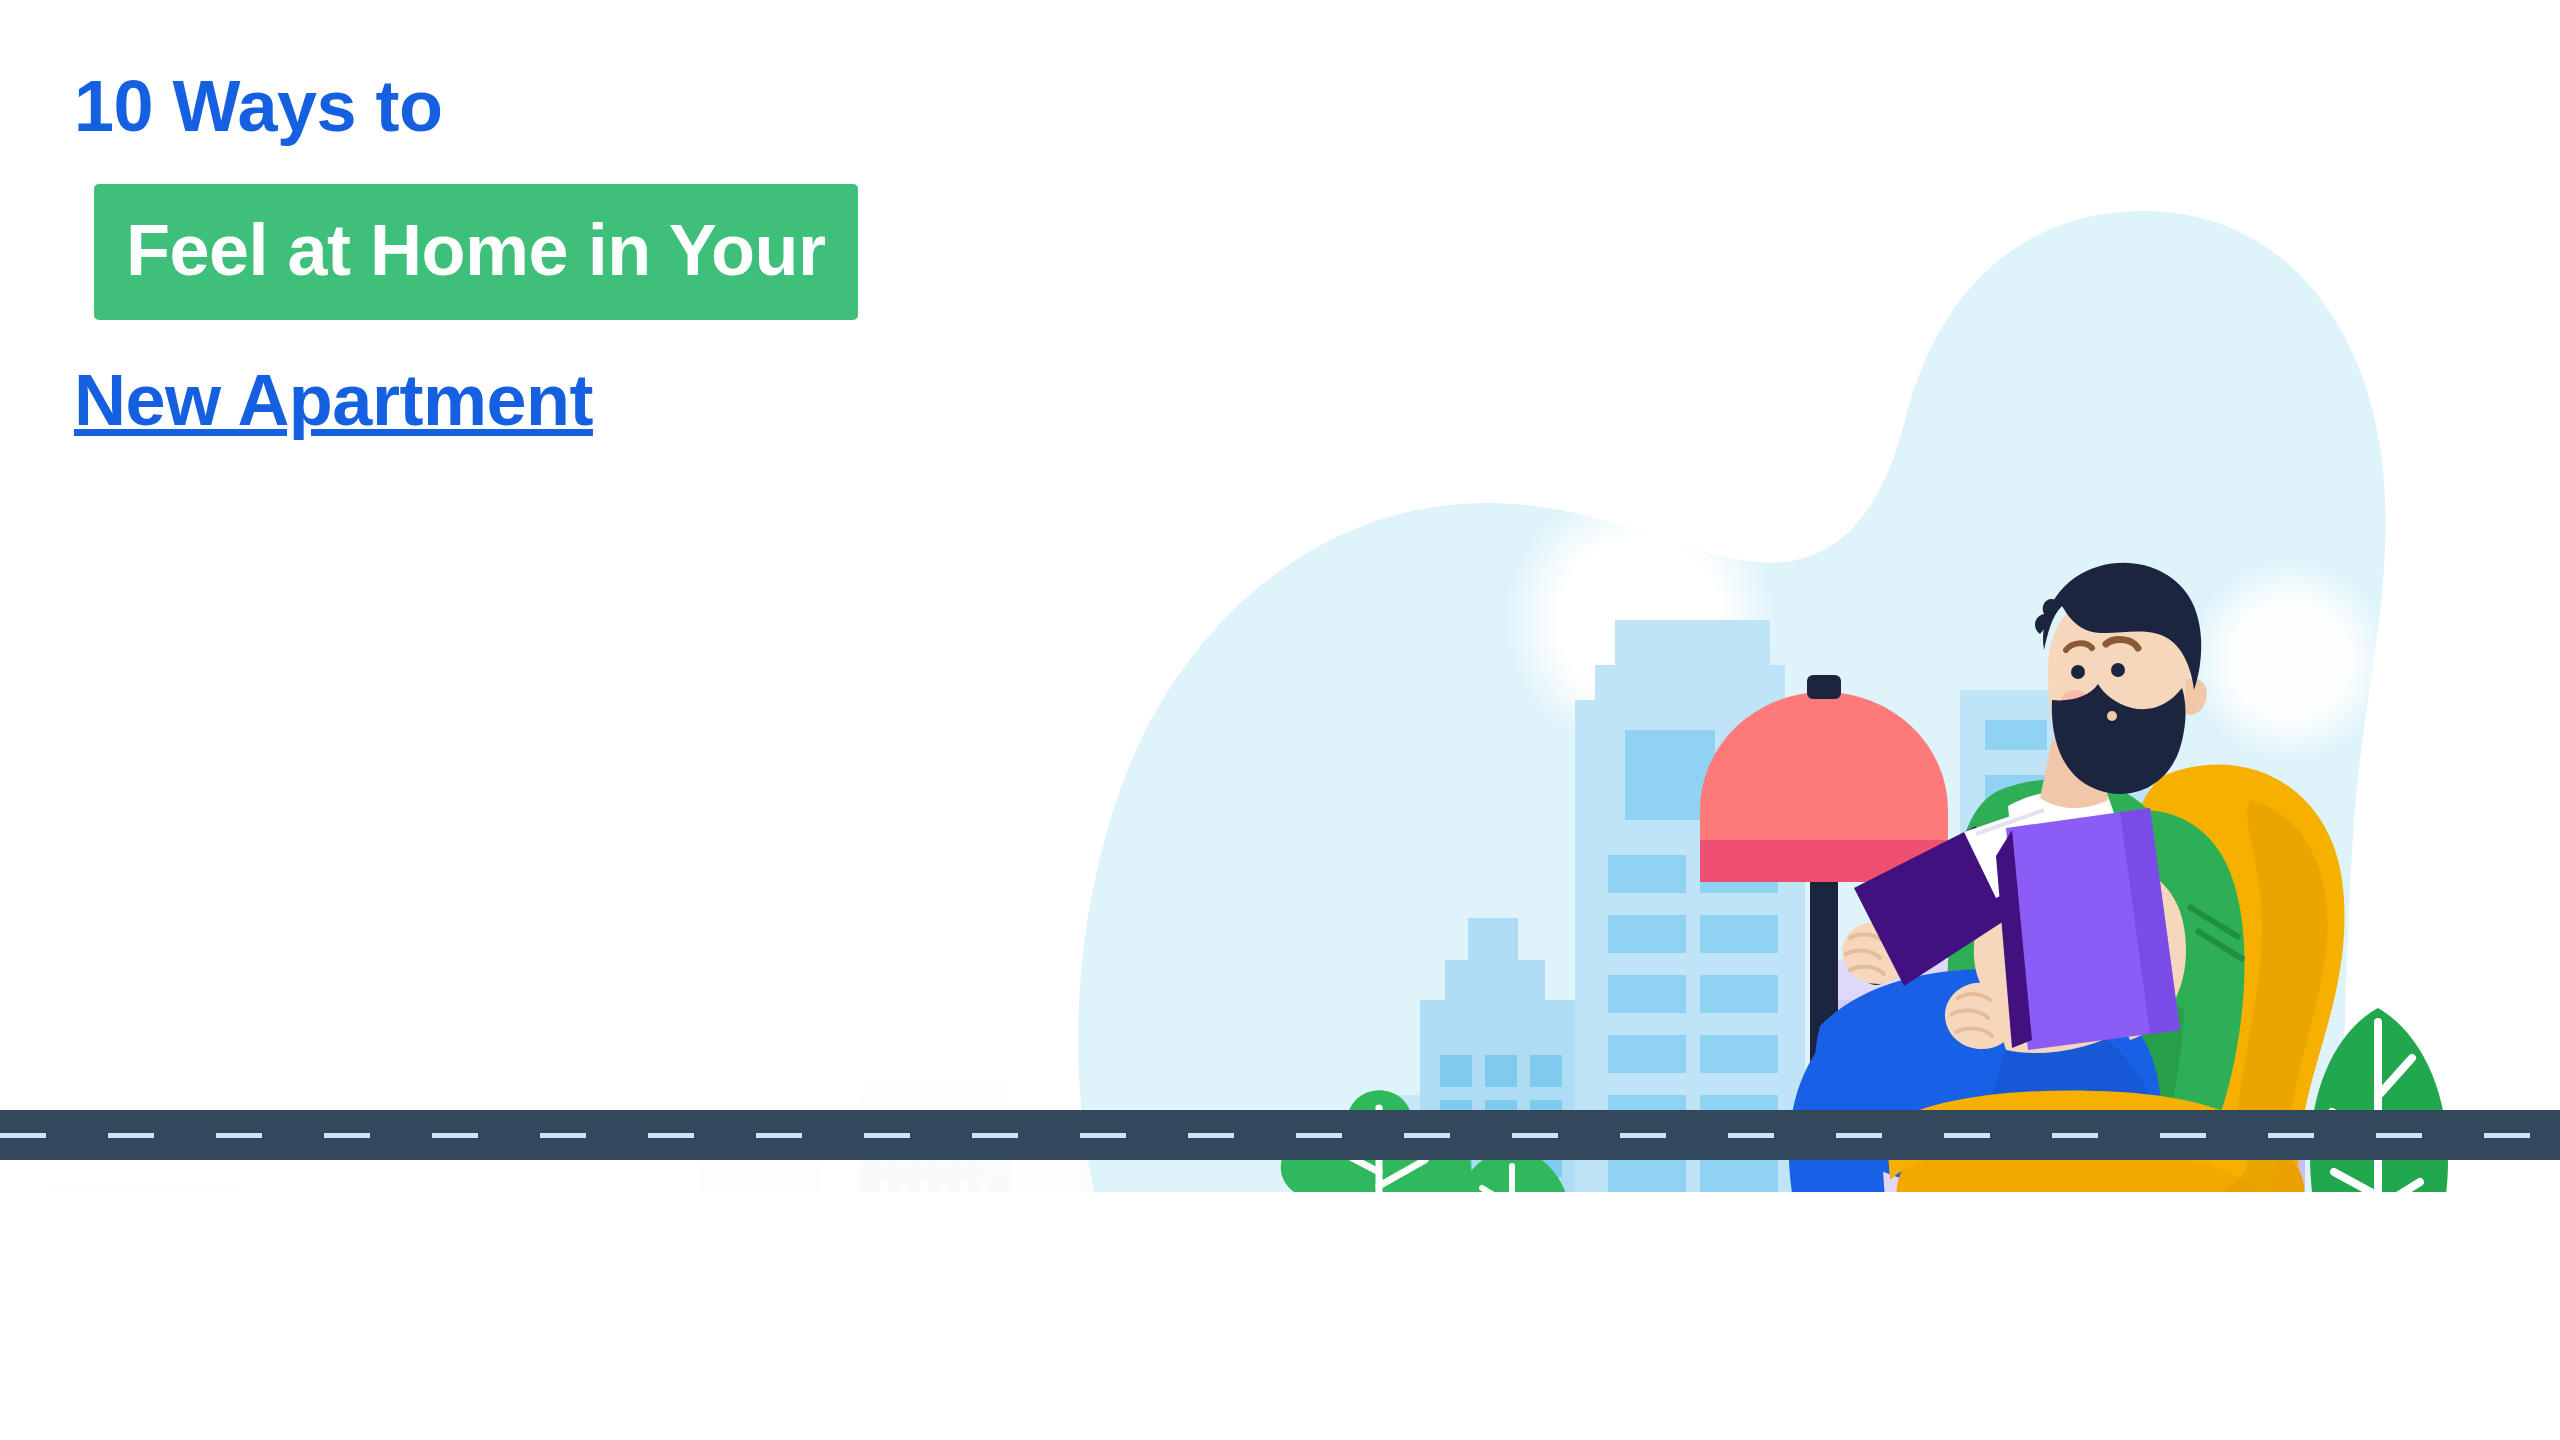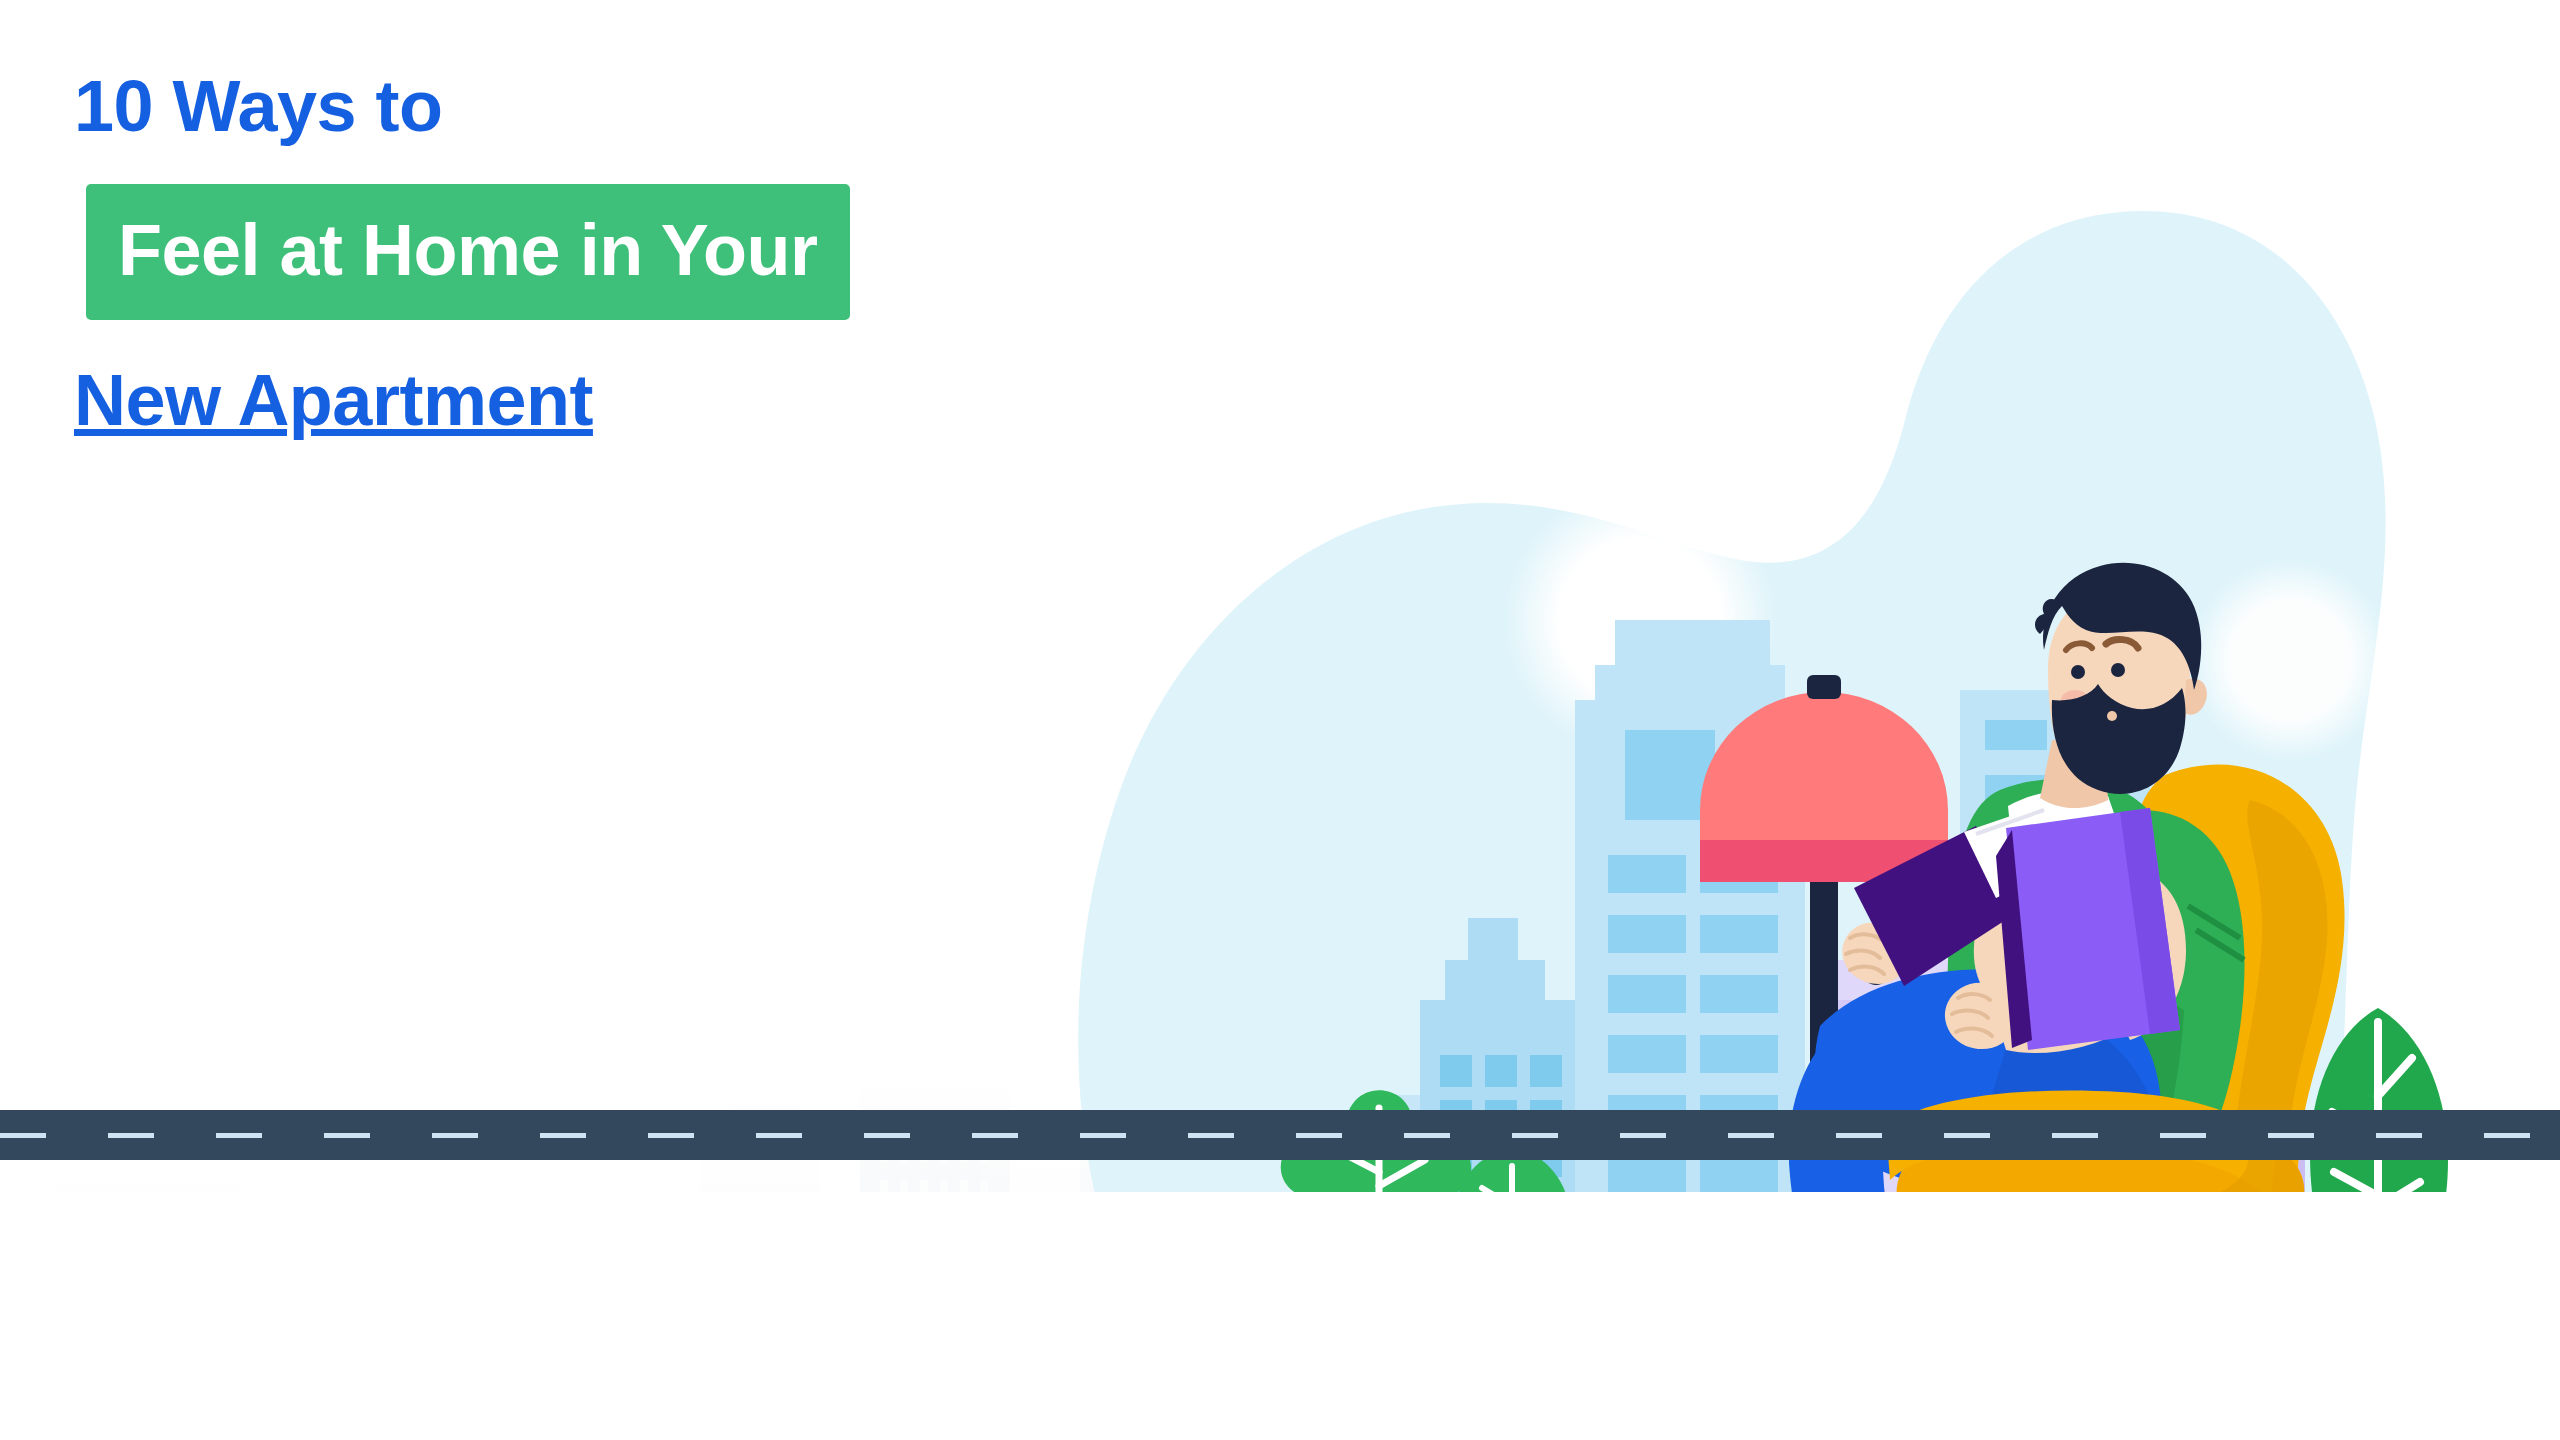"Feel at Home in Your" .hl-row2 { margin: 42px 0 0 8px -> 42px 0 0 16px }
